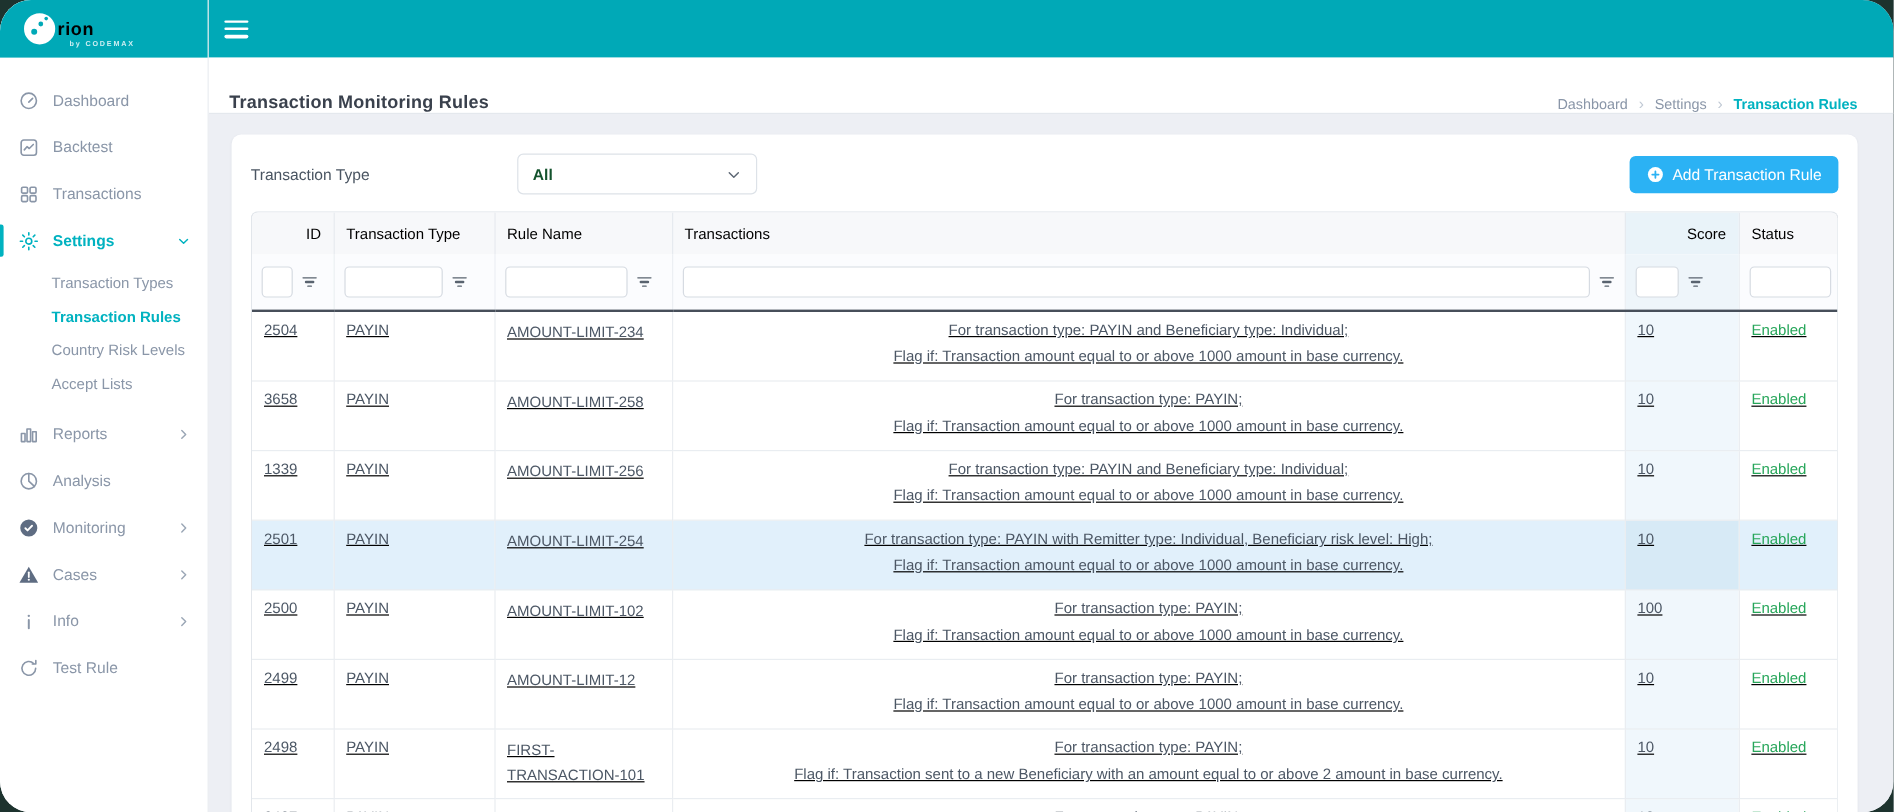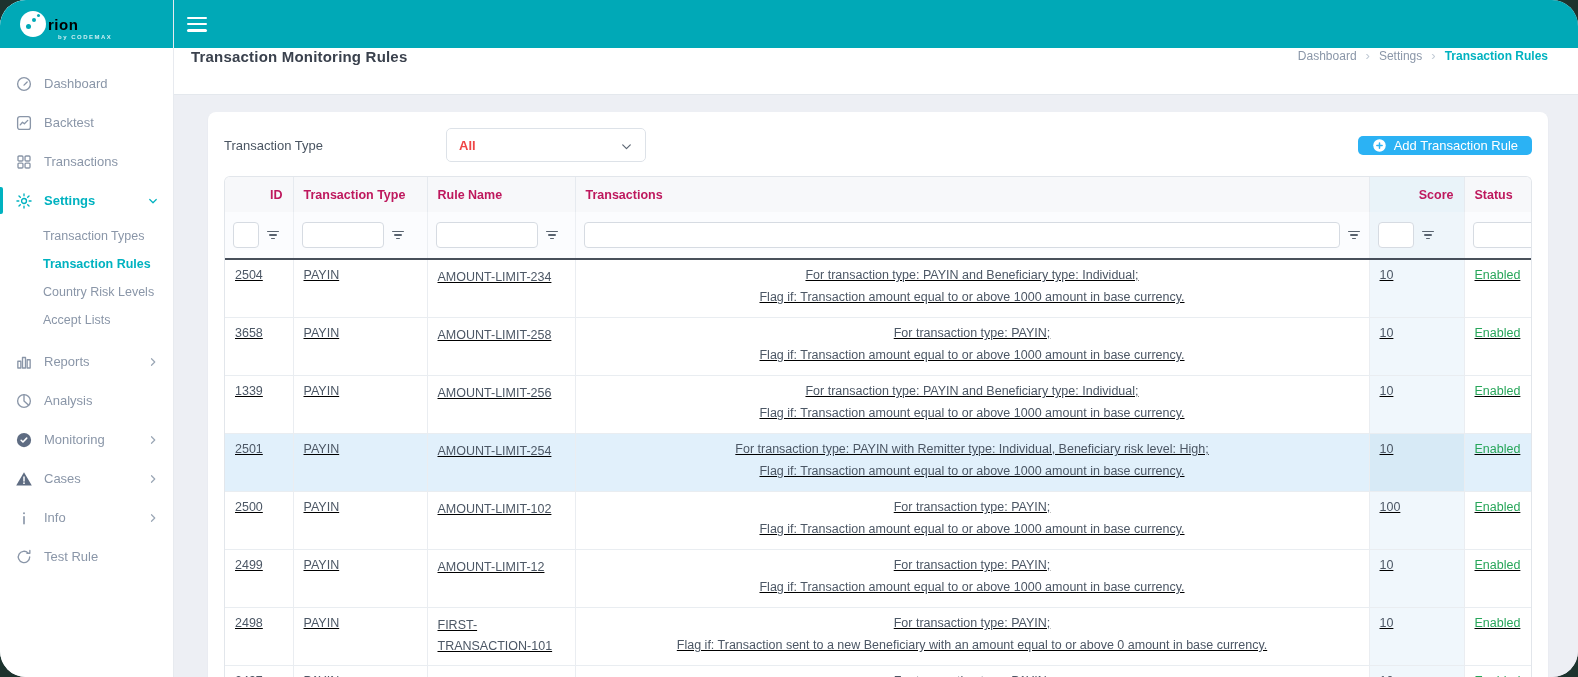"Transaction Monitoring Rules" .pagehead { align-items: flex-start -> flex-end }
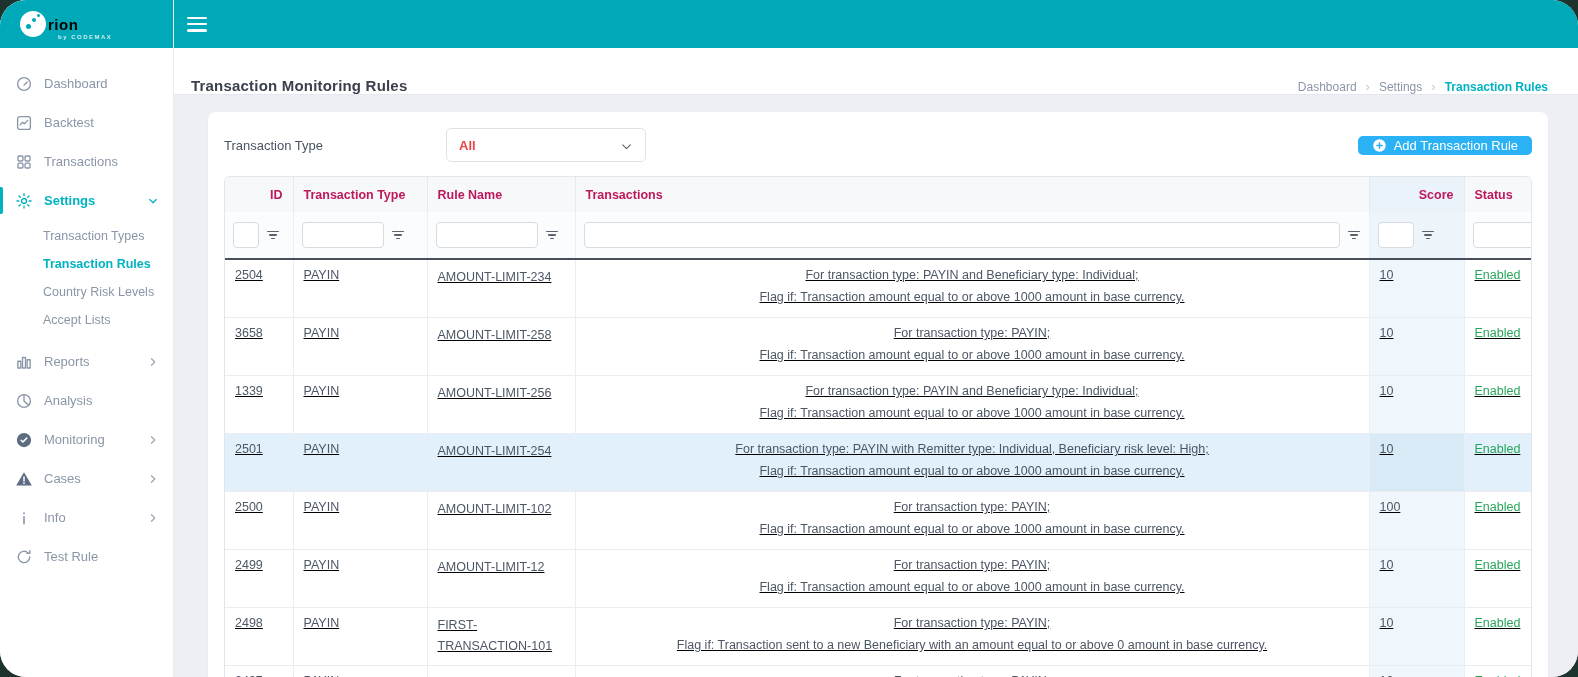"Transaction Type" .content { margin-left: 15px -> none }
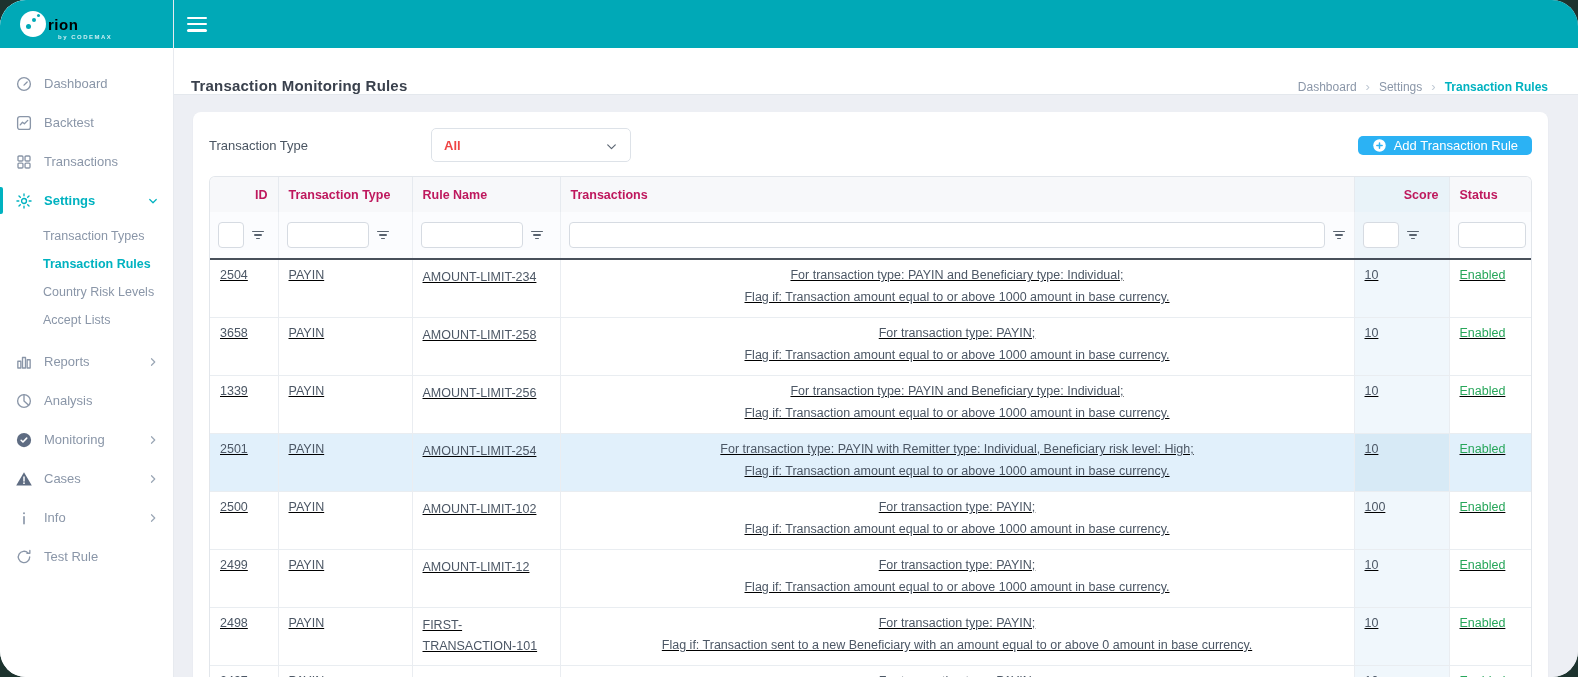"All" .select-value { color: #ef4444 -> #14532d }
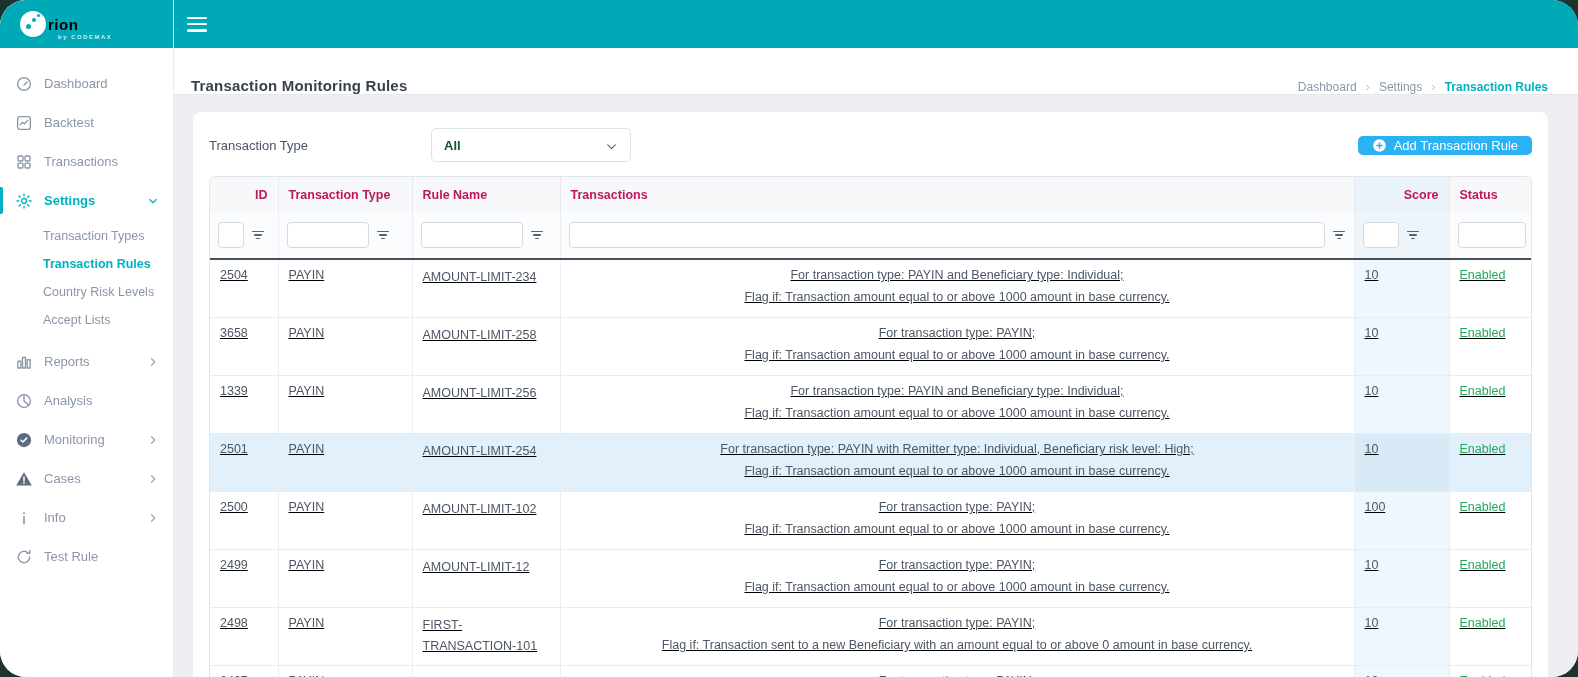"Add Transaction Rule" .add-btn { height: 19px -> 31px }
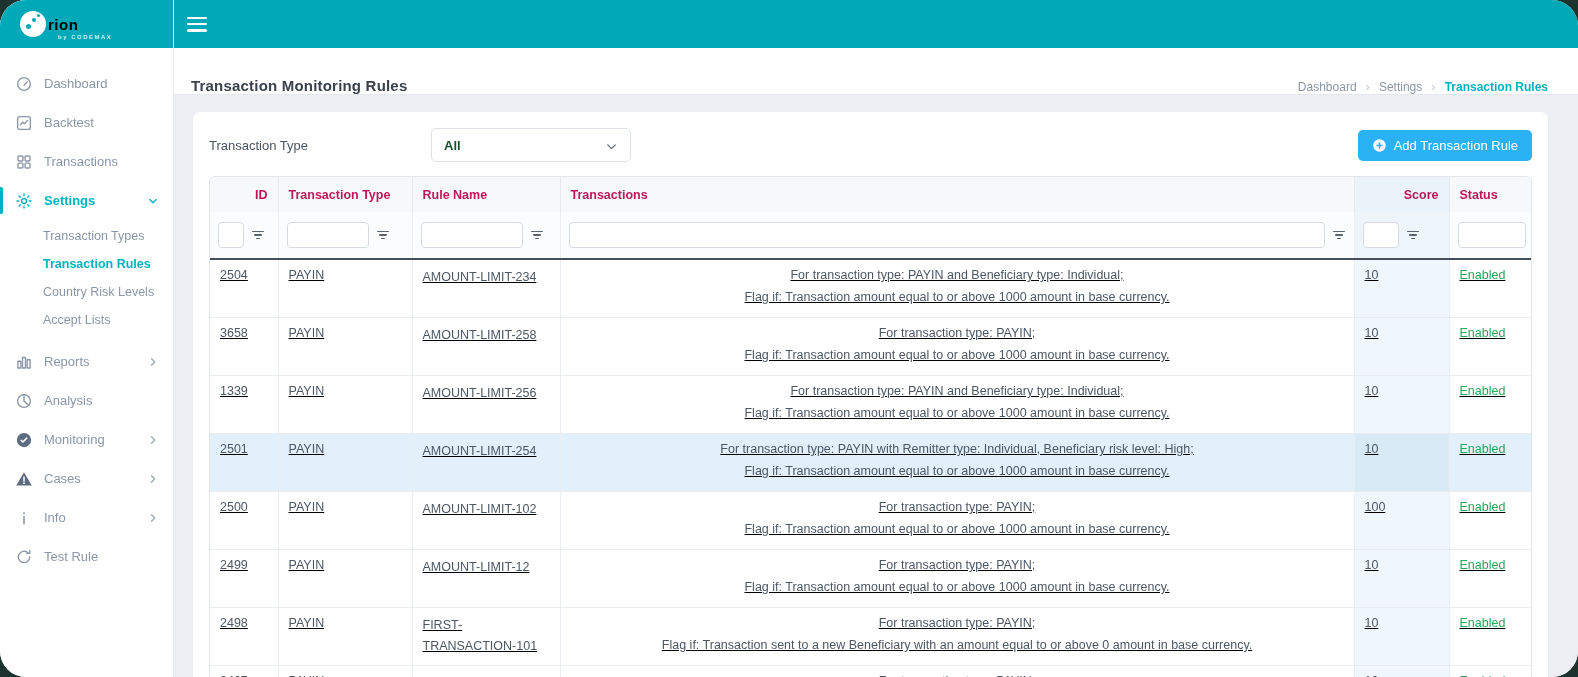"ID" thead th { color: #be185d -> #000000; font-weight: bold -> normal }
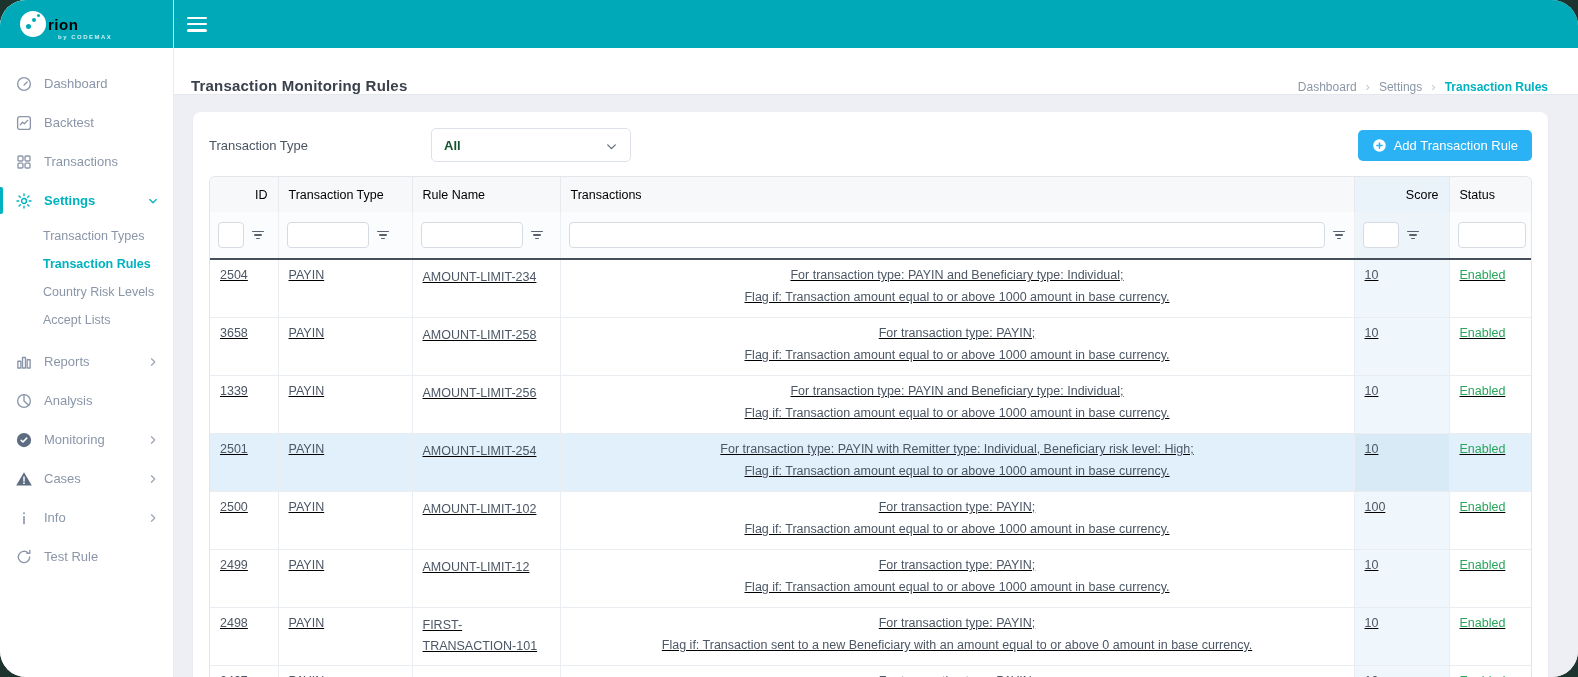"Flag if: Transaction sent to" div.desc-line { text: 0 -> 2 }
